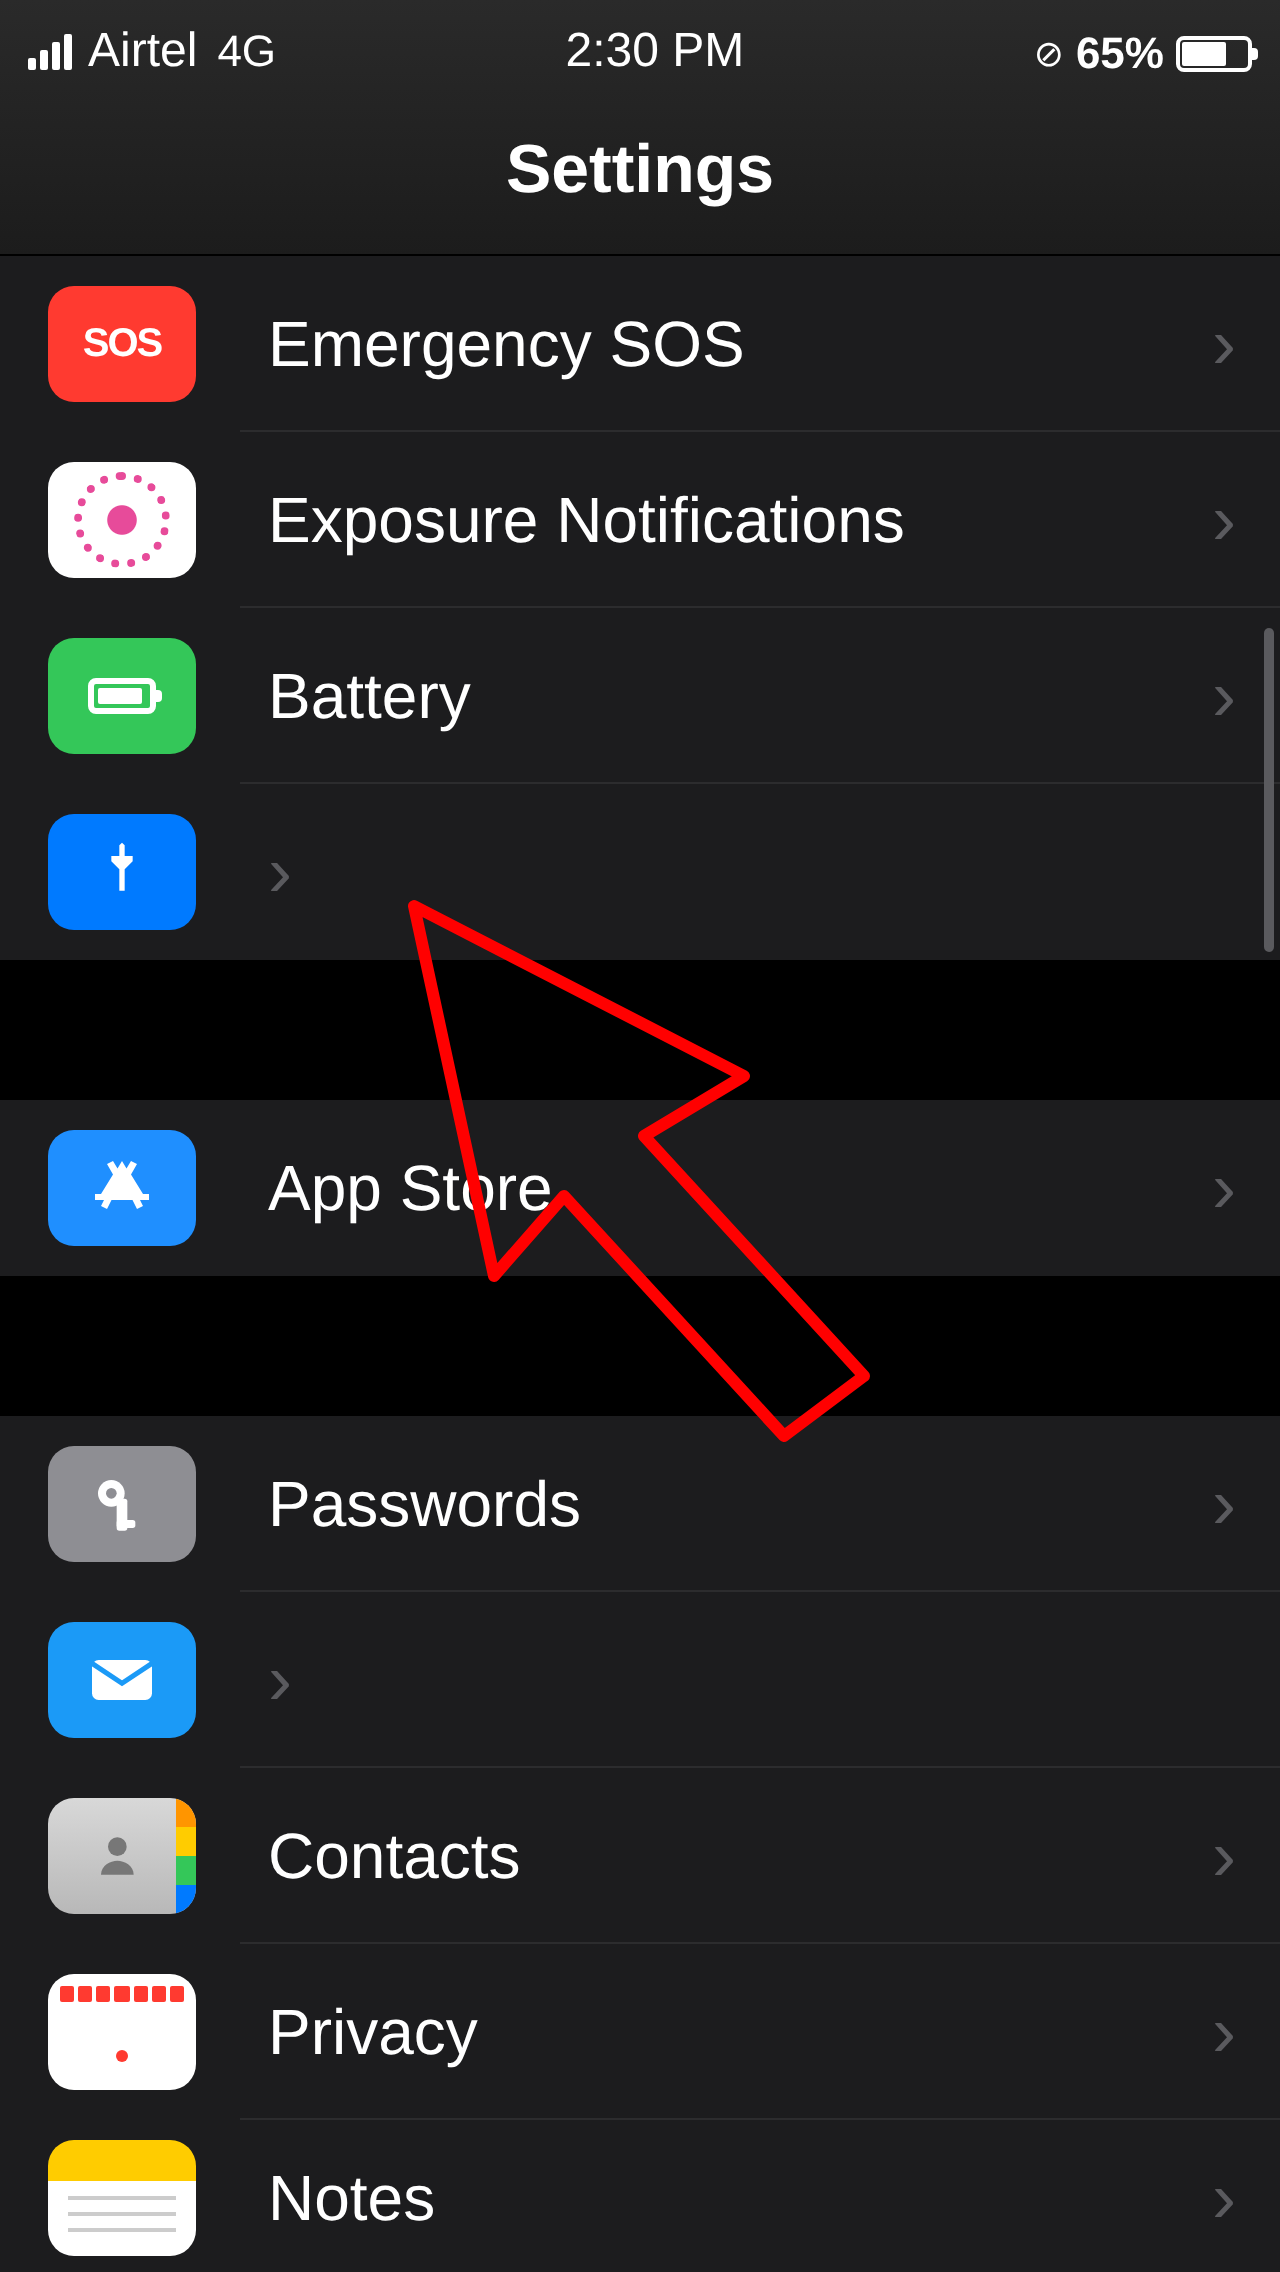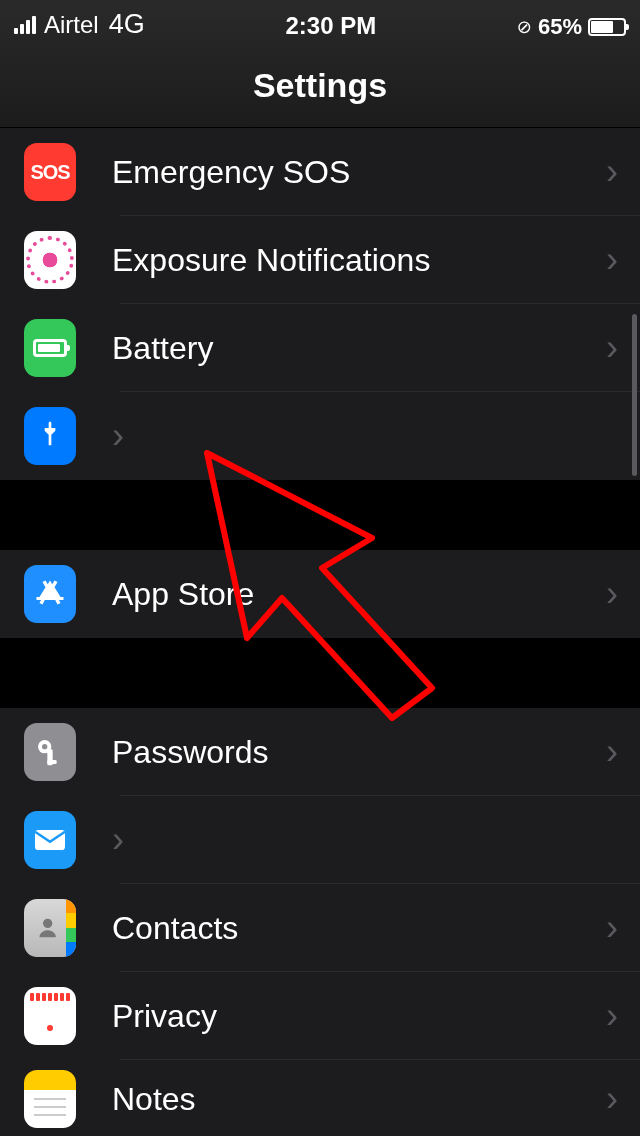"4G" .network { font-size: 27px -> 22px }
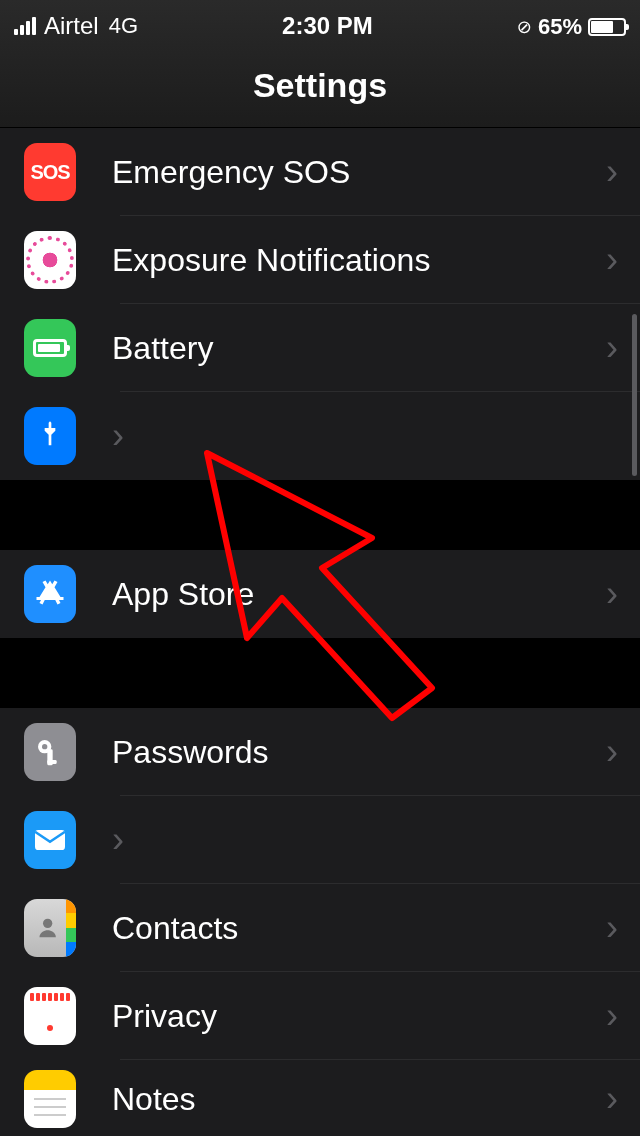"2:30 PM" .time { font-weight: 700 -> 400 }
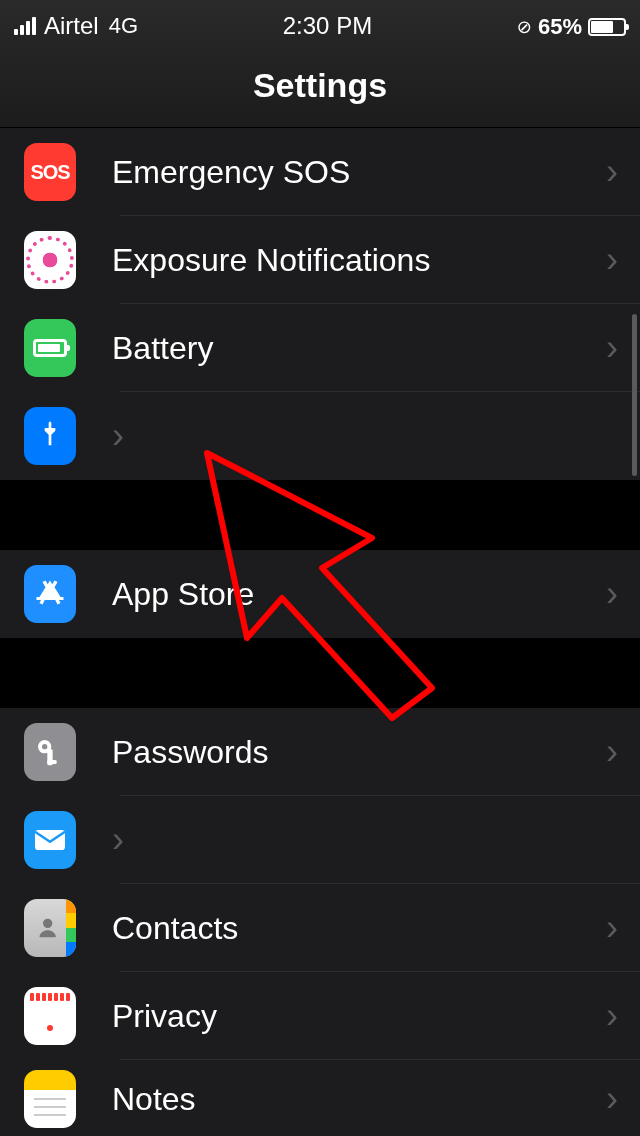"SOS" .row-icon { width: 52px -> 74px }
